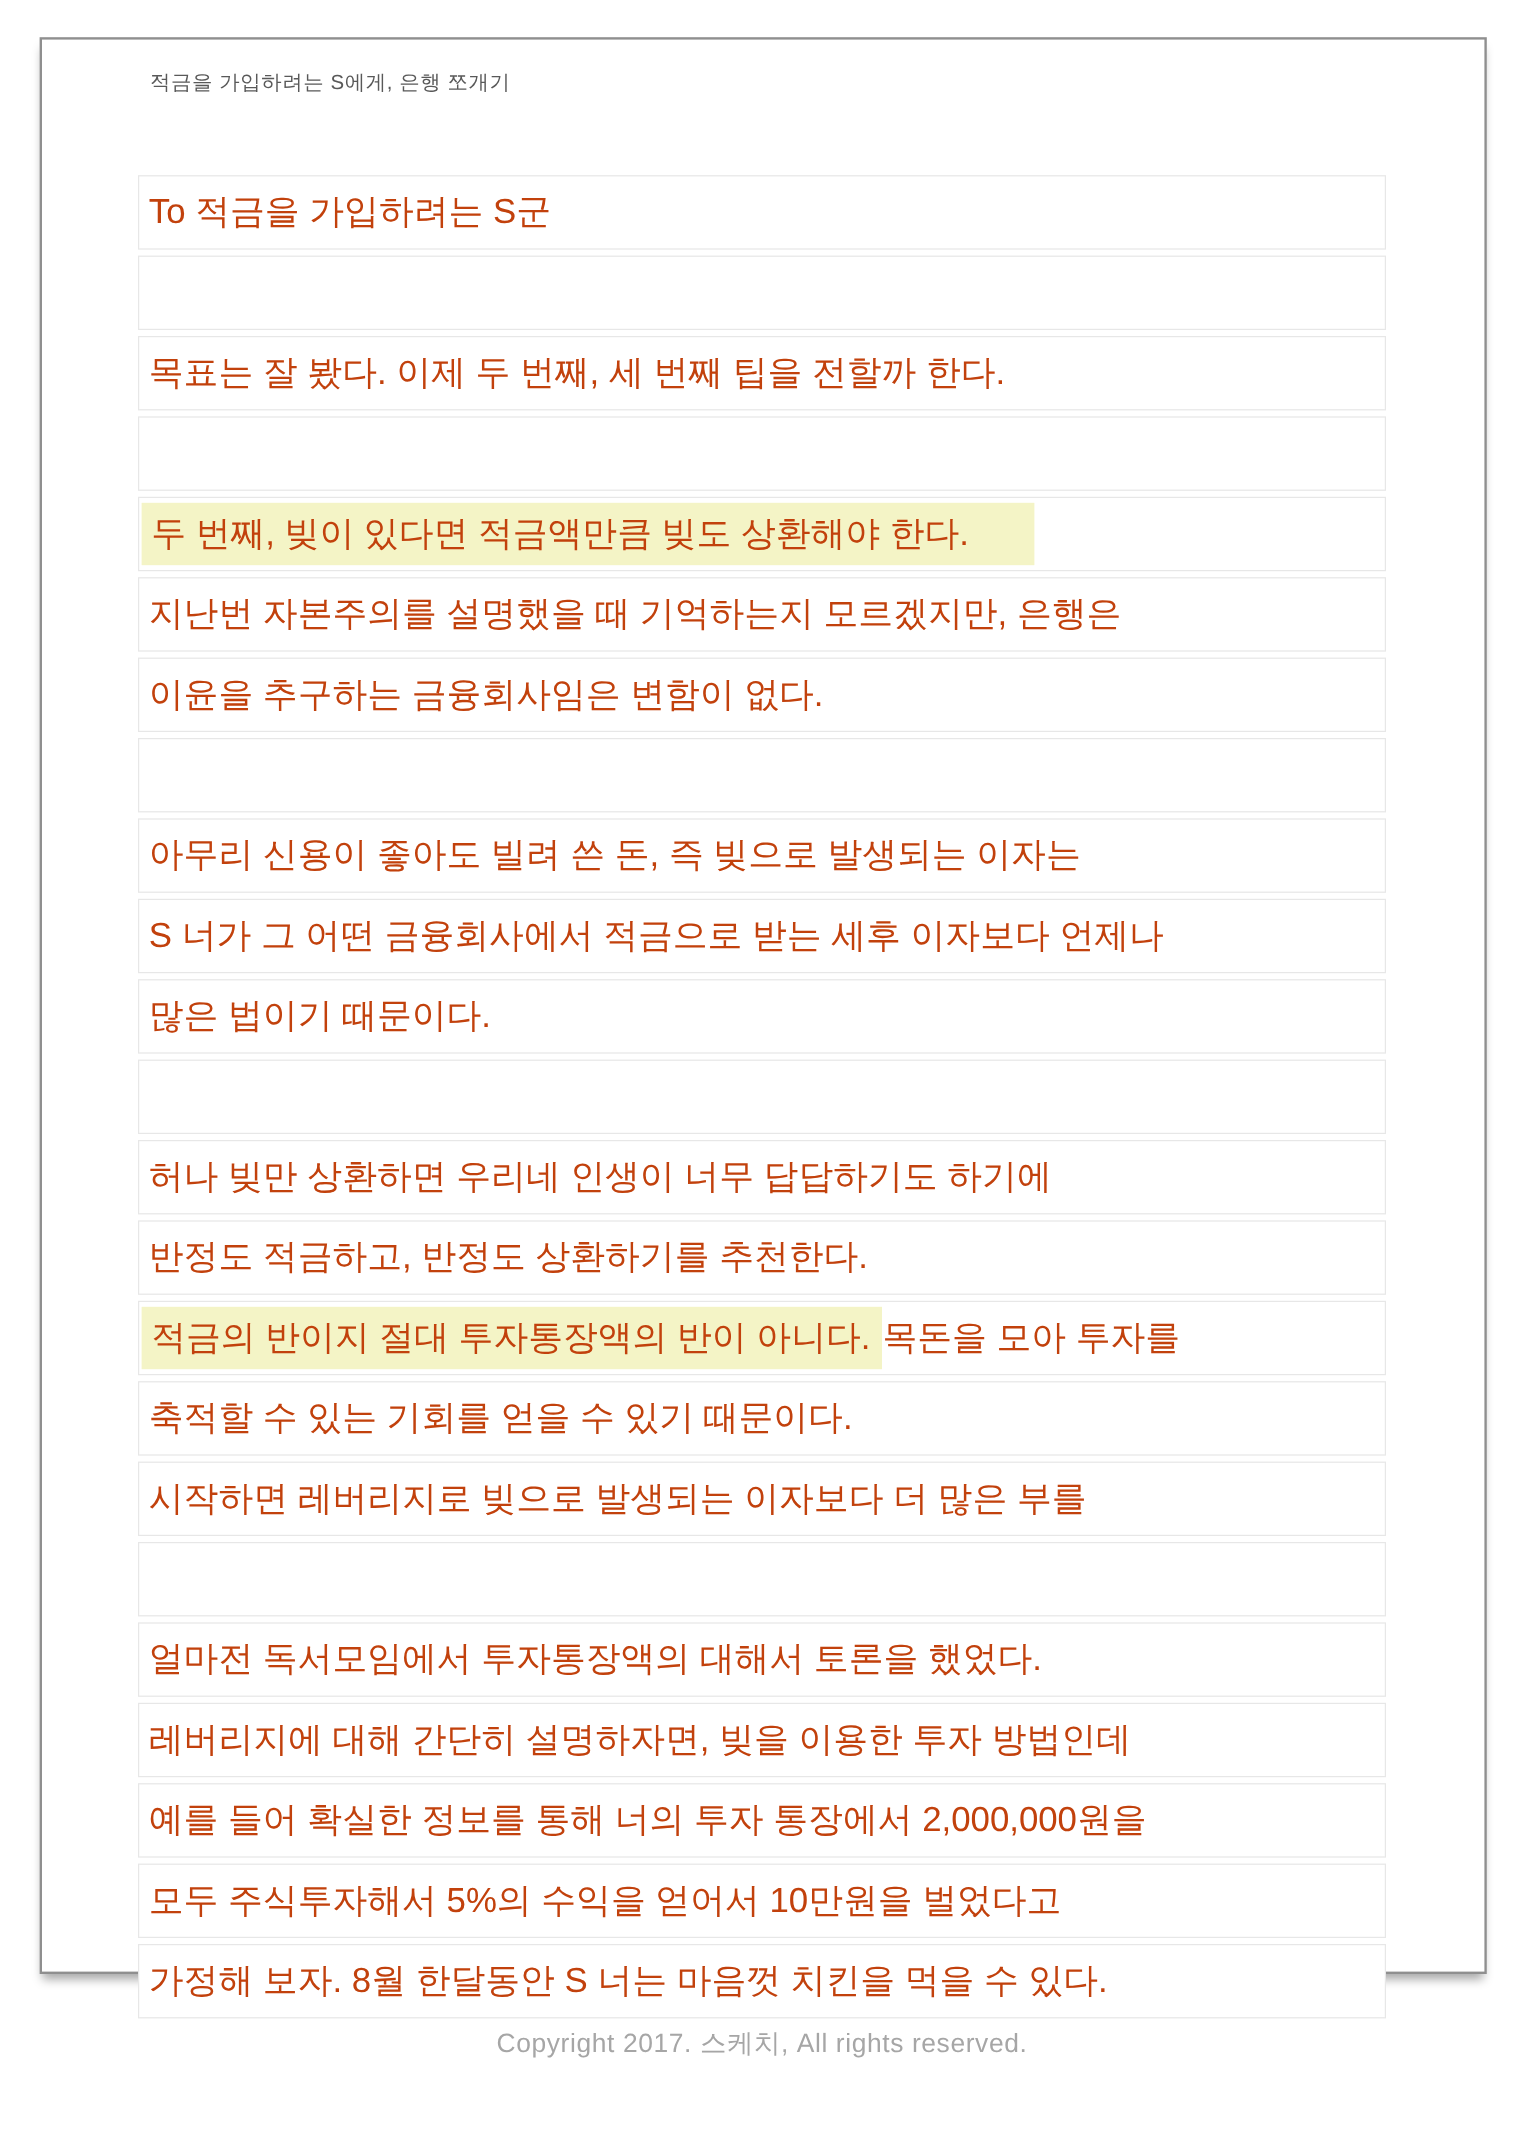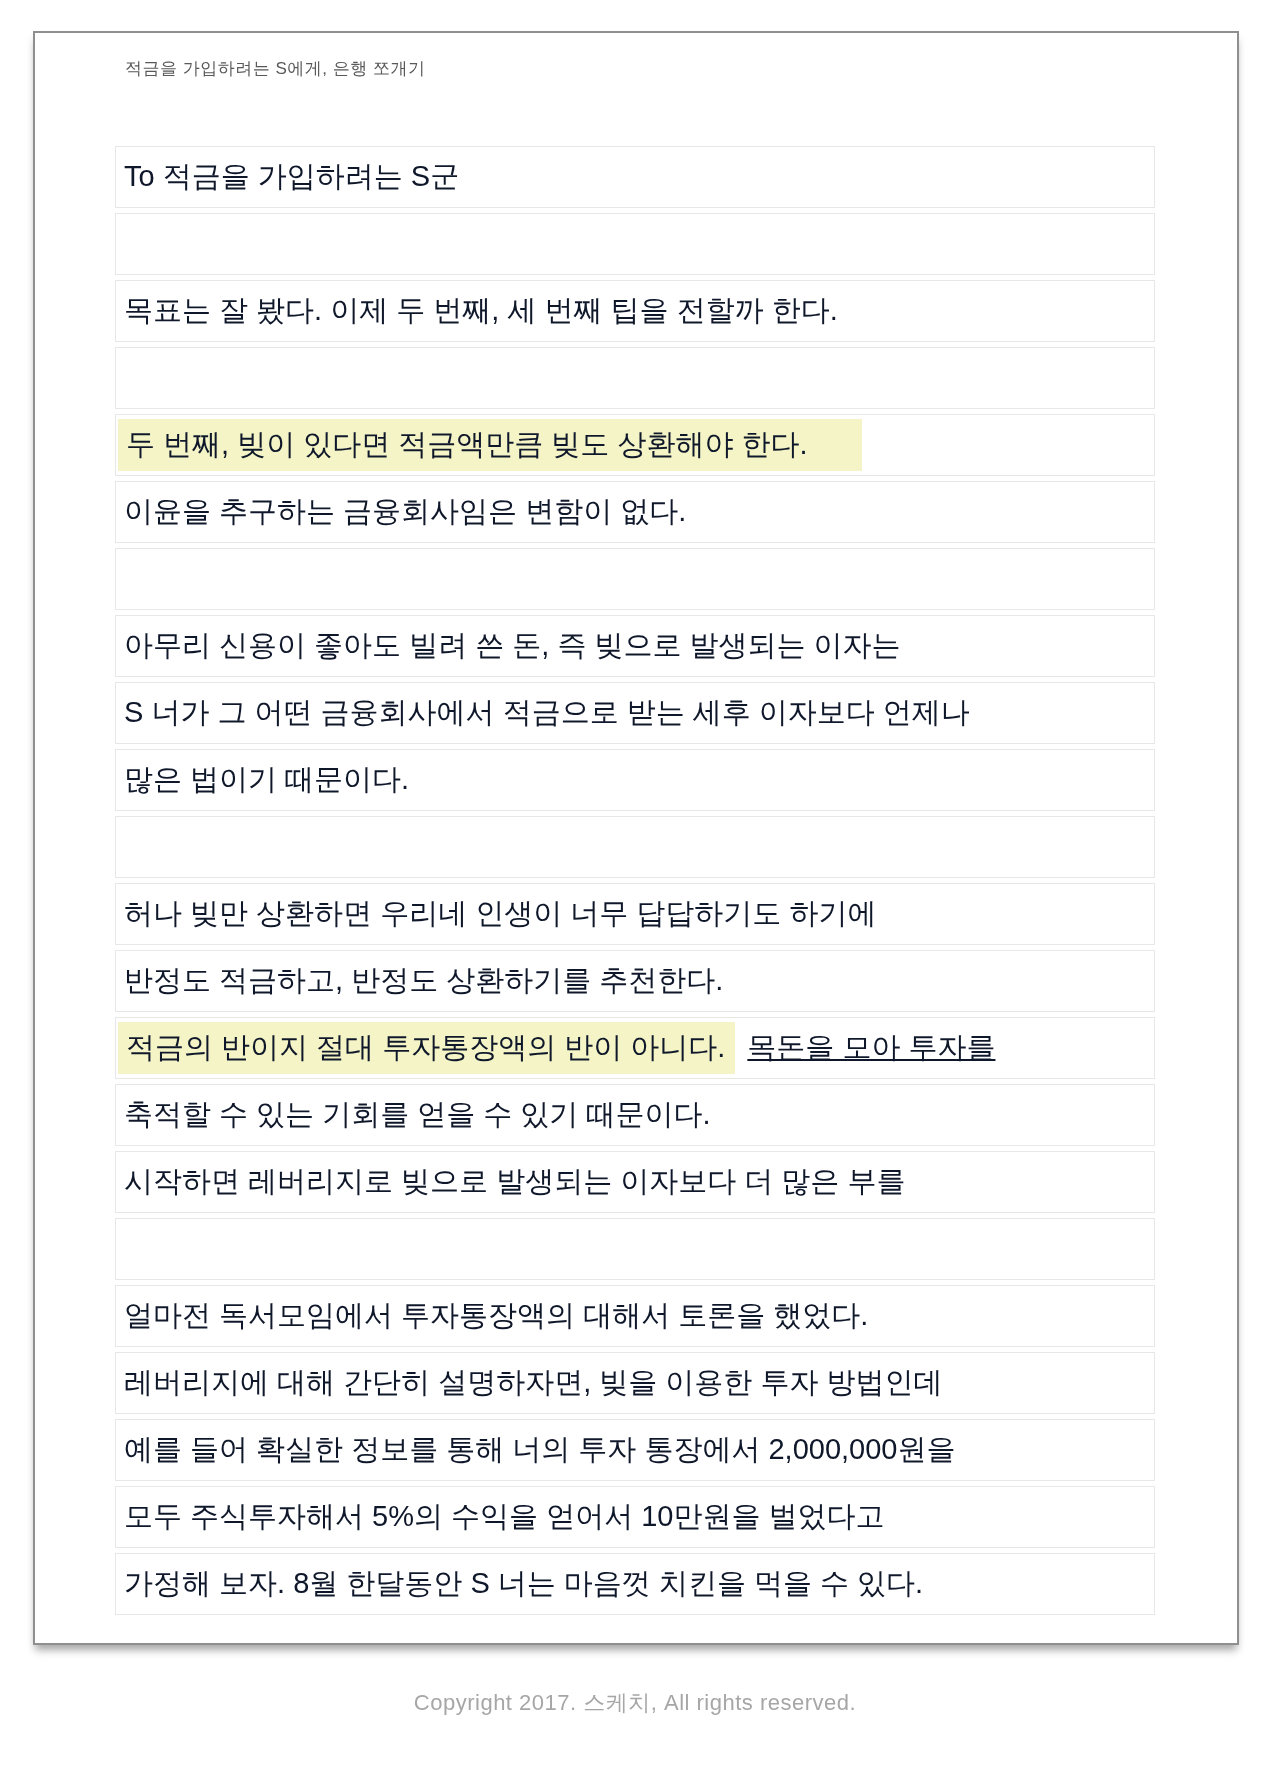"To 적금을 가입하려는 S군" .row { color: #0f172a -> #c2410c }
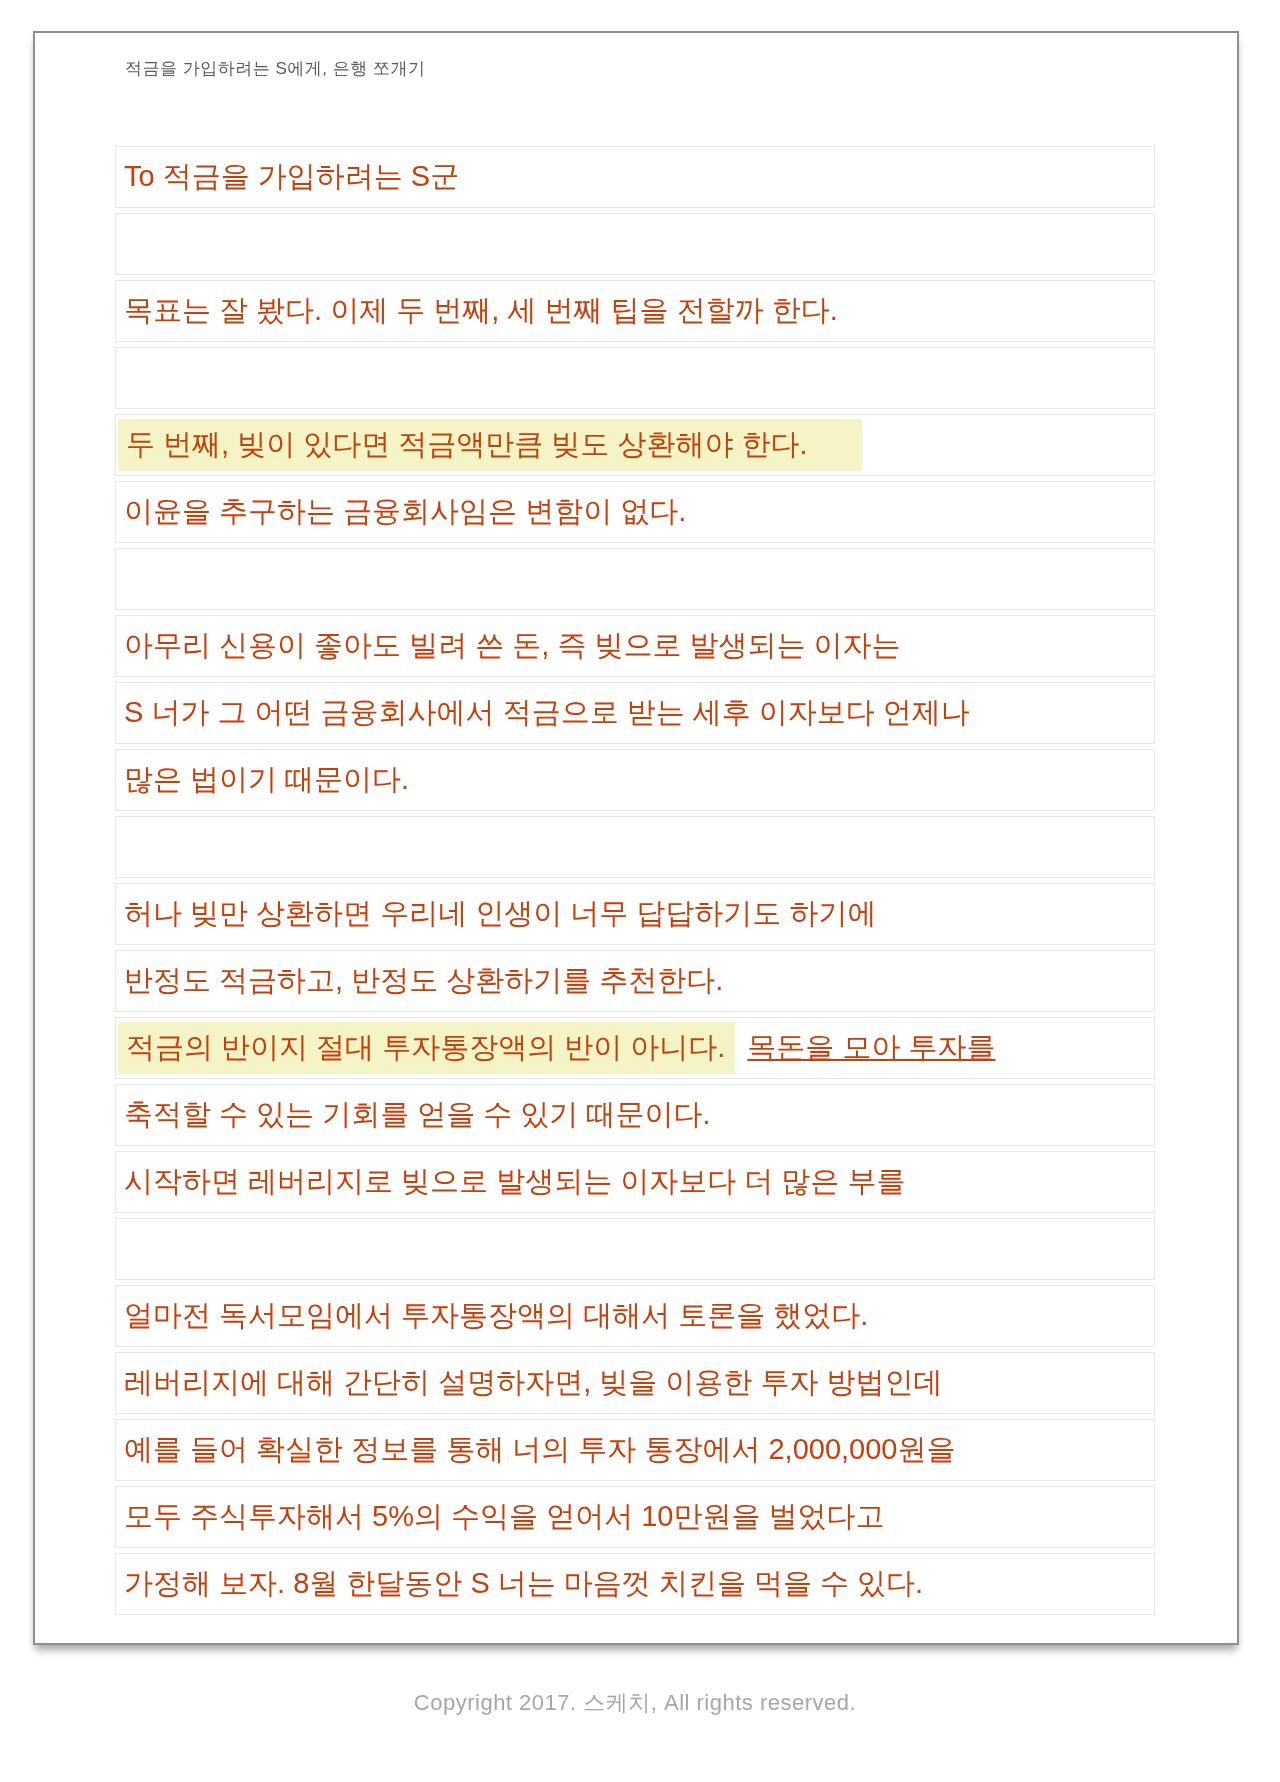"지난번 자본주의를 설명했을 때 기억하는지" div.row { html: none -> <div> <span>지난번 자본주의를 설명했을 때 기억하는지 모르겠지만, 은행은</span> </div> }
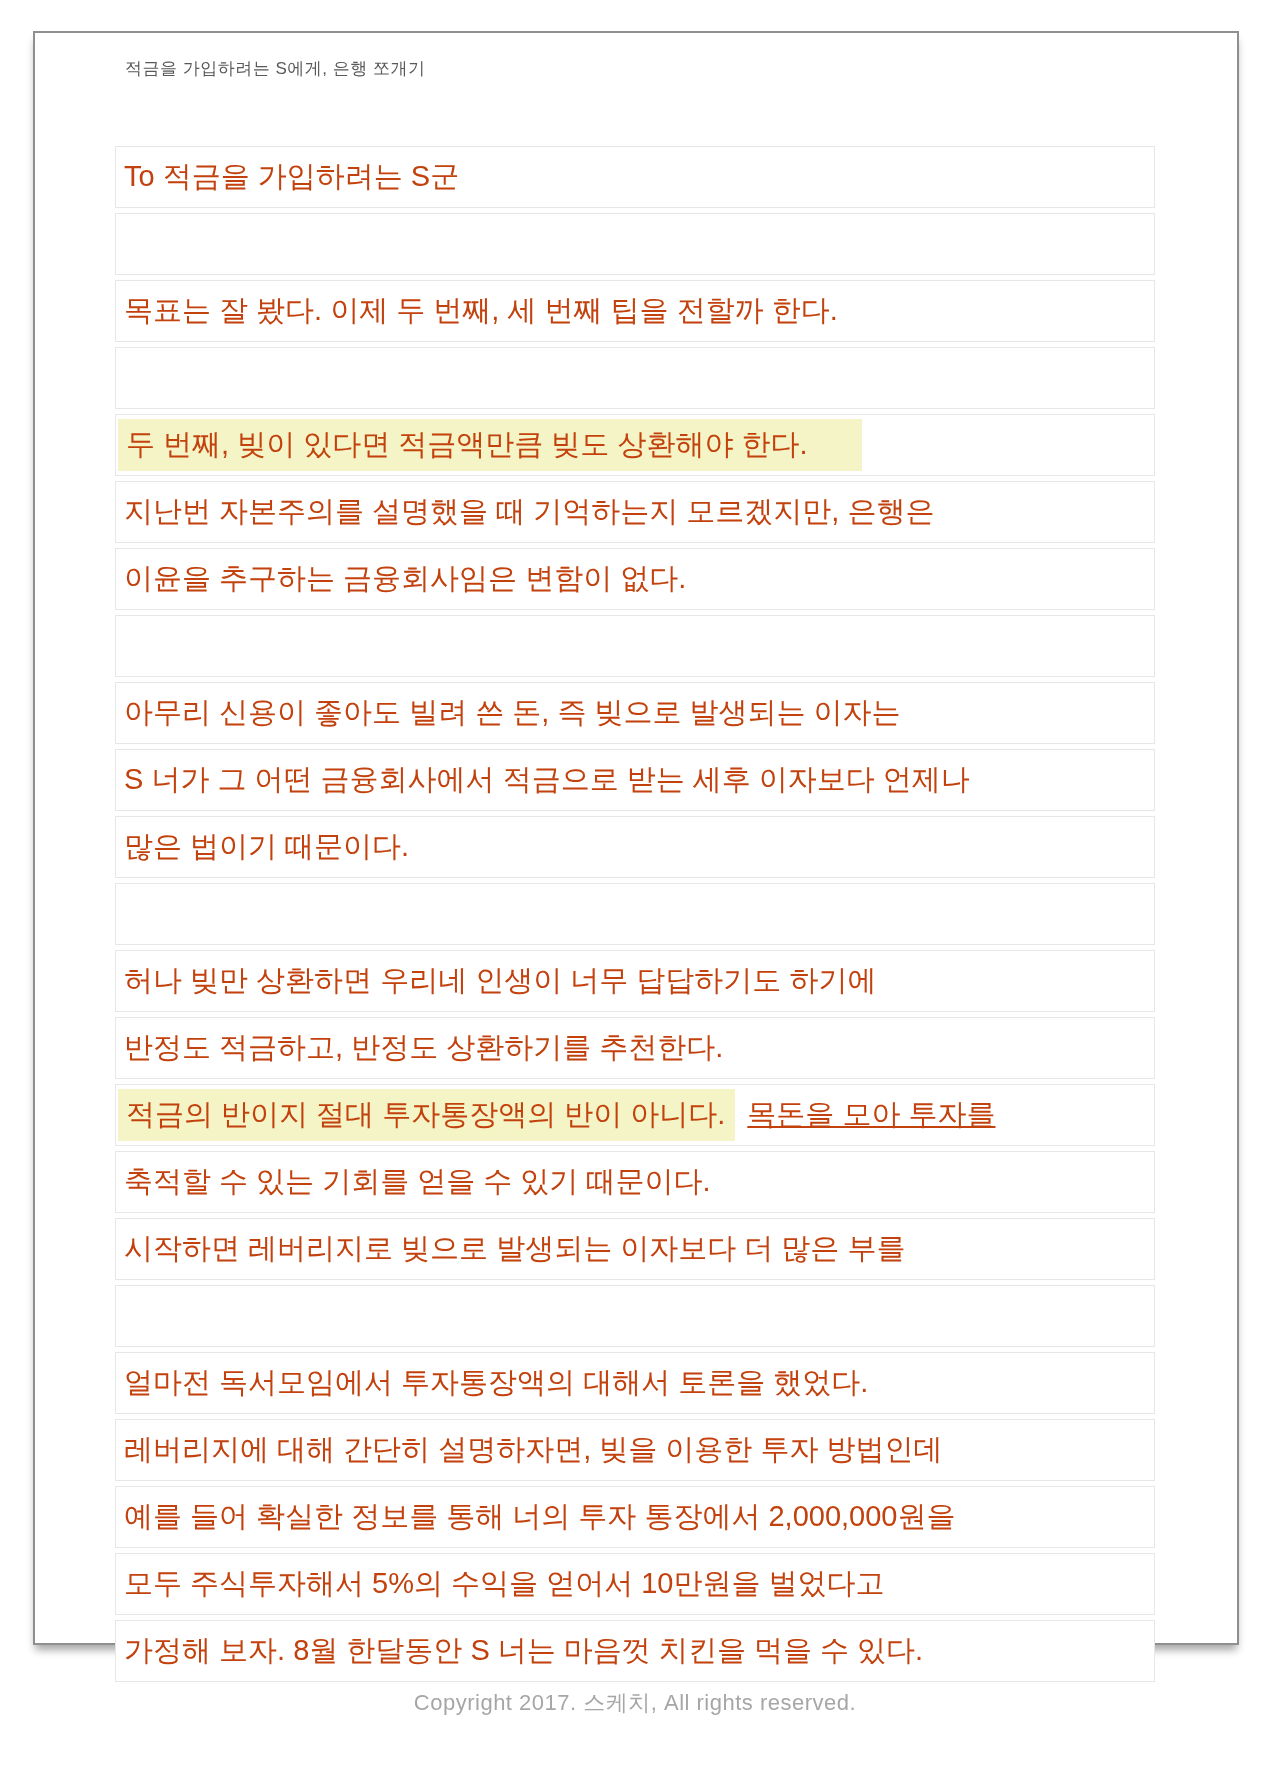"목돈을 모아 투자를" .after-chunk { margin-left: 12px -> 0; text-decoration: underline -> none }
